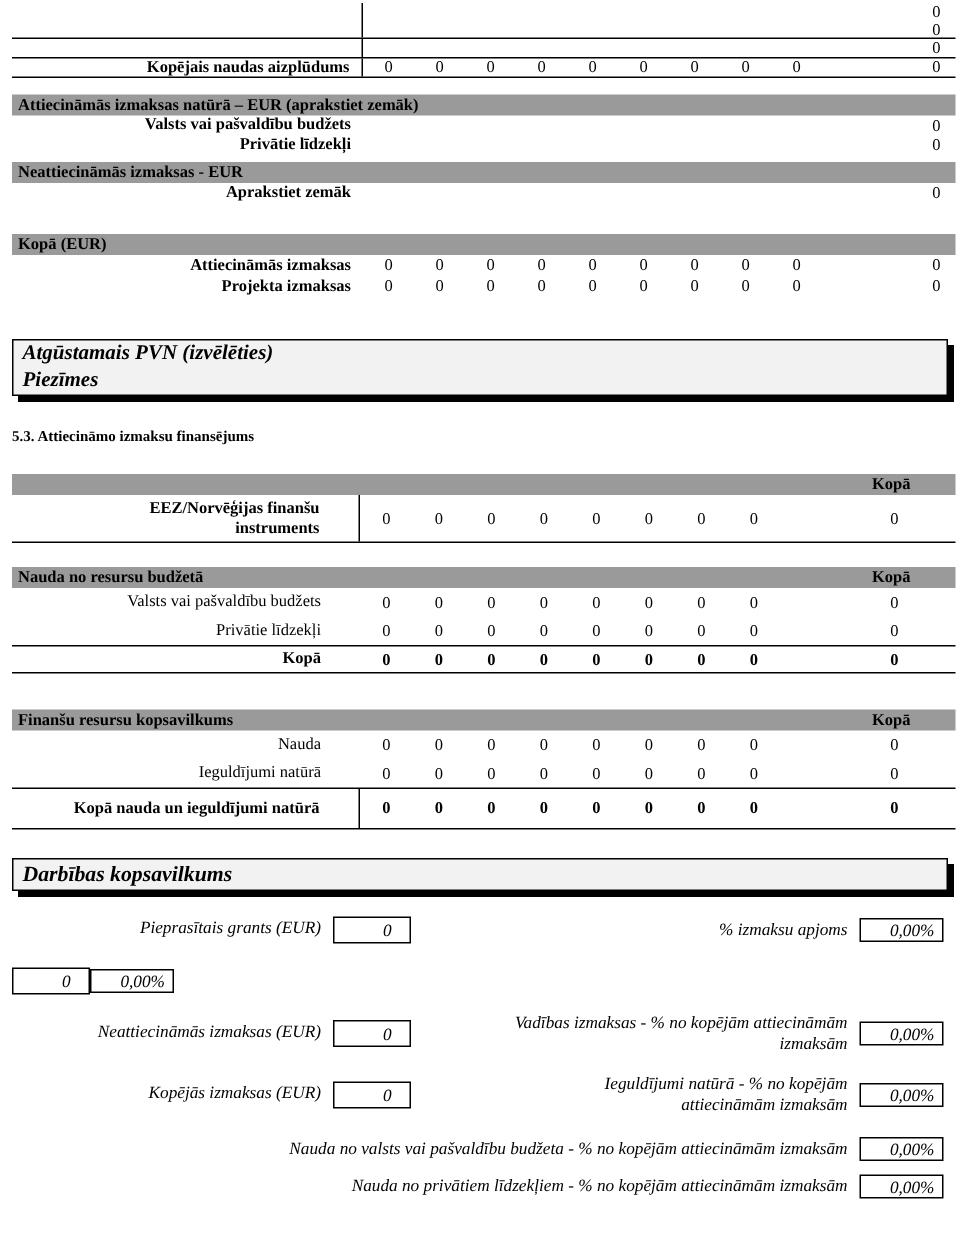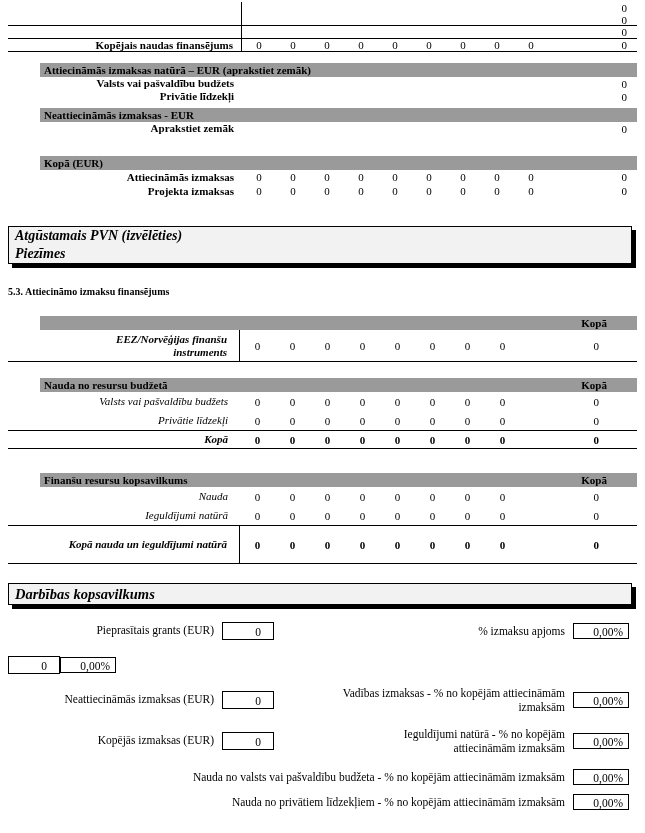"Kopējais naudas finansējums" div.lbl { text: finansējums -> aizplūdums }
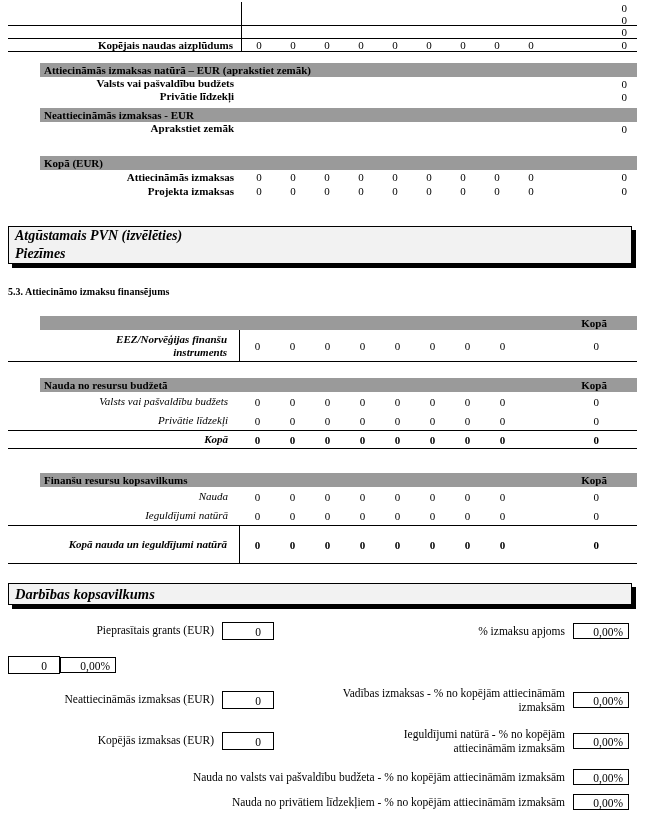"Attiecināmās izmaksas natūrā – EUR" .bar { margin-left: 32px -> none }
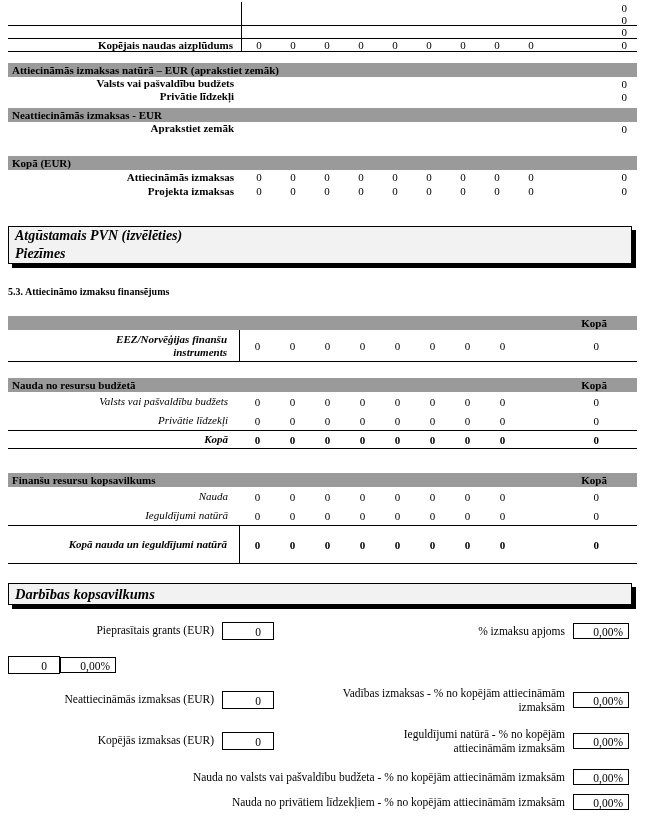"EEZ/Norvēģijas finanšu instruments" .t53 .lbl { font-style: italic -> none; padding-right: 12px -> 26px }
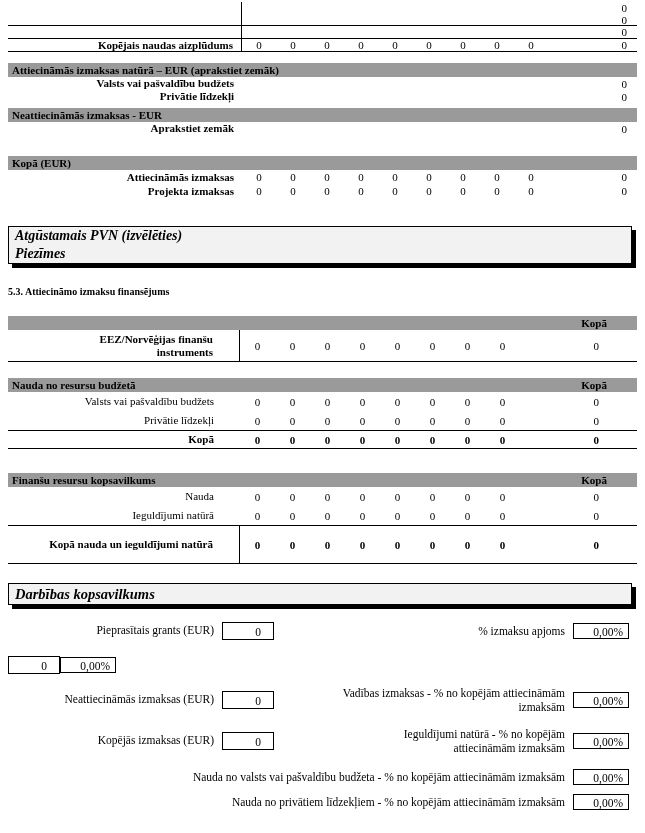"Kopā nauda un ieguldījumi natūrā" .h28 { height: 39px -> 28px }
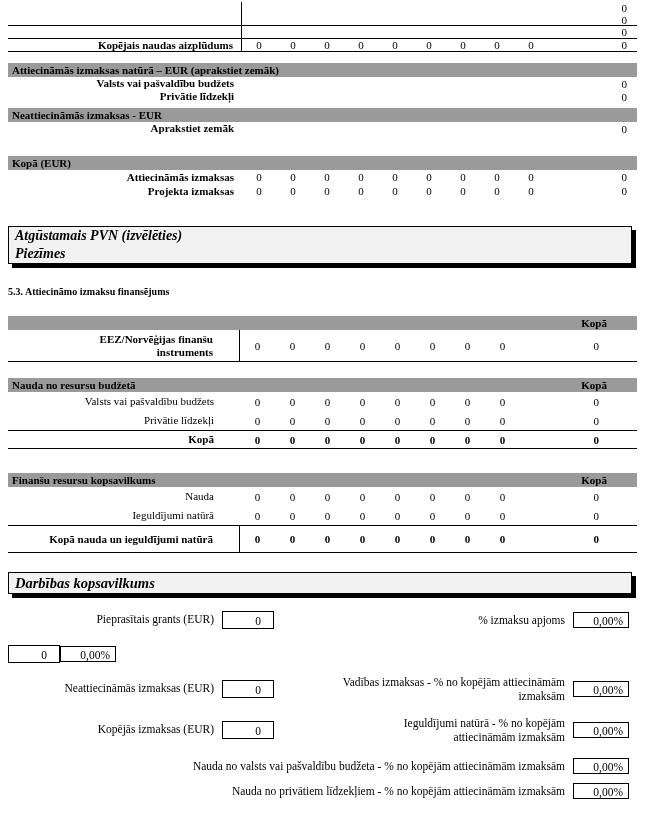"Pieprasītais grants (EUR)" .frow { font-style: none -> italic }
